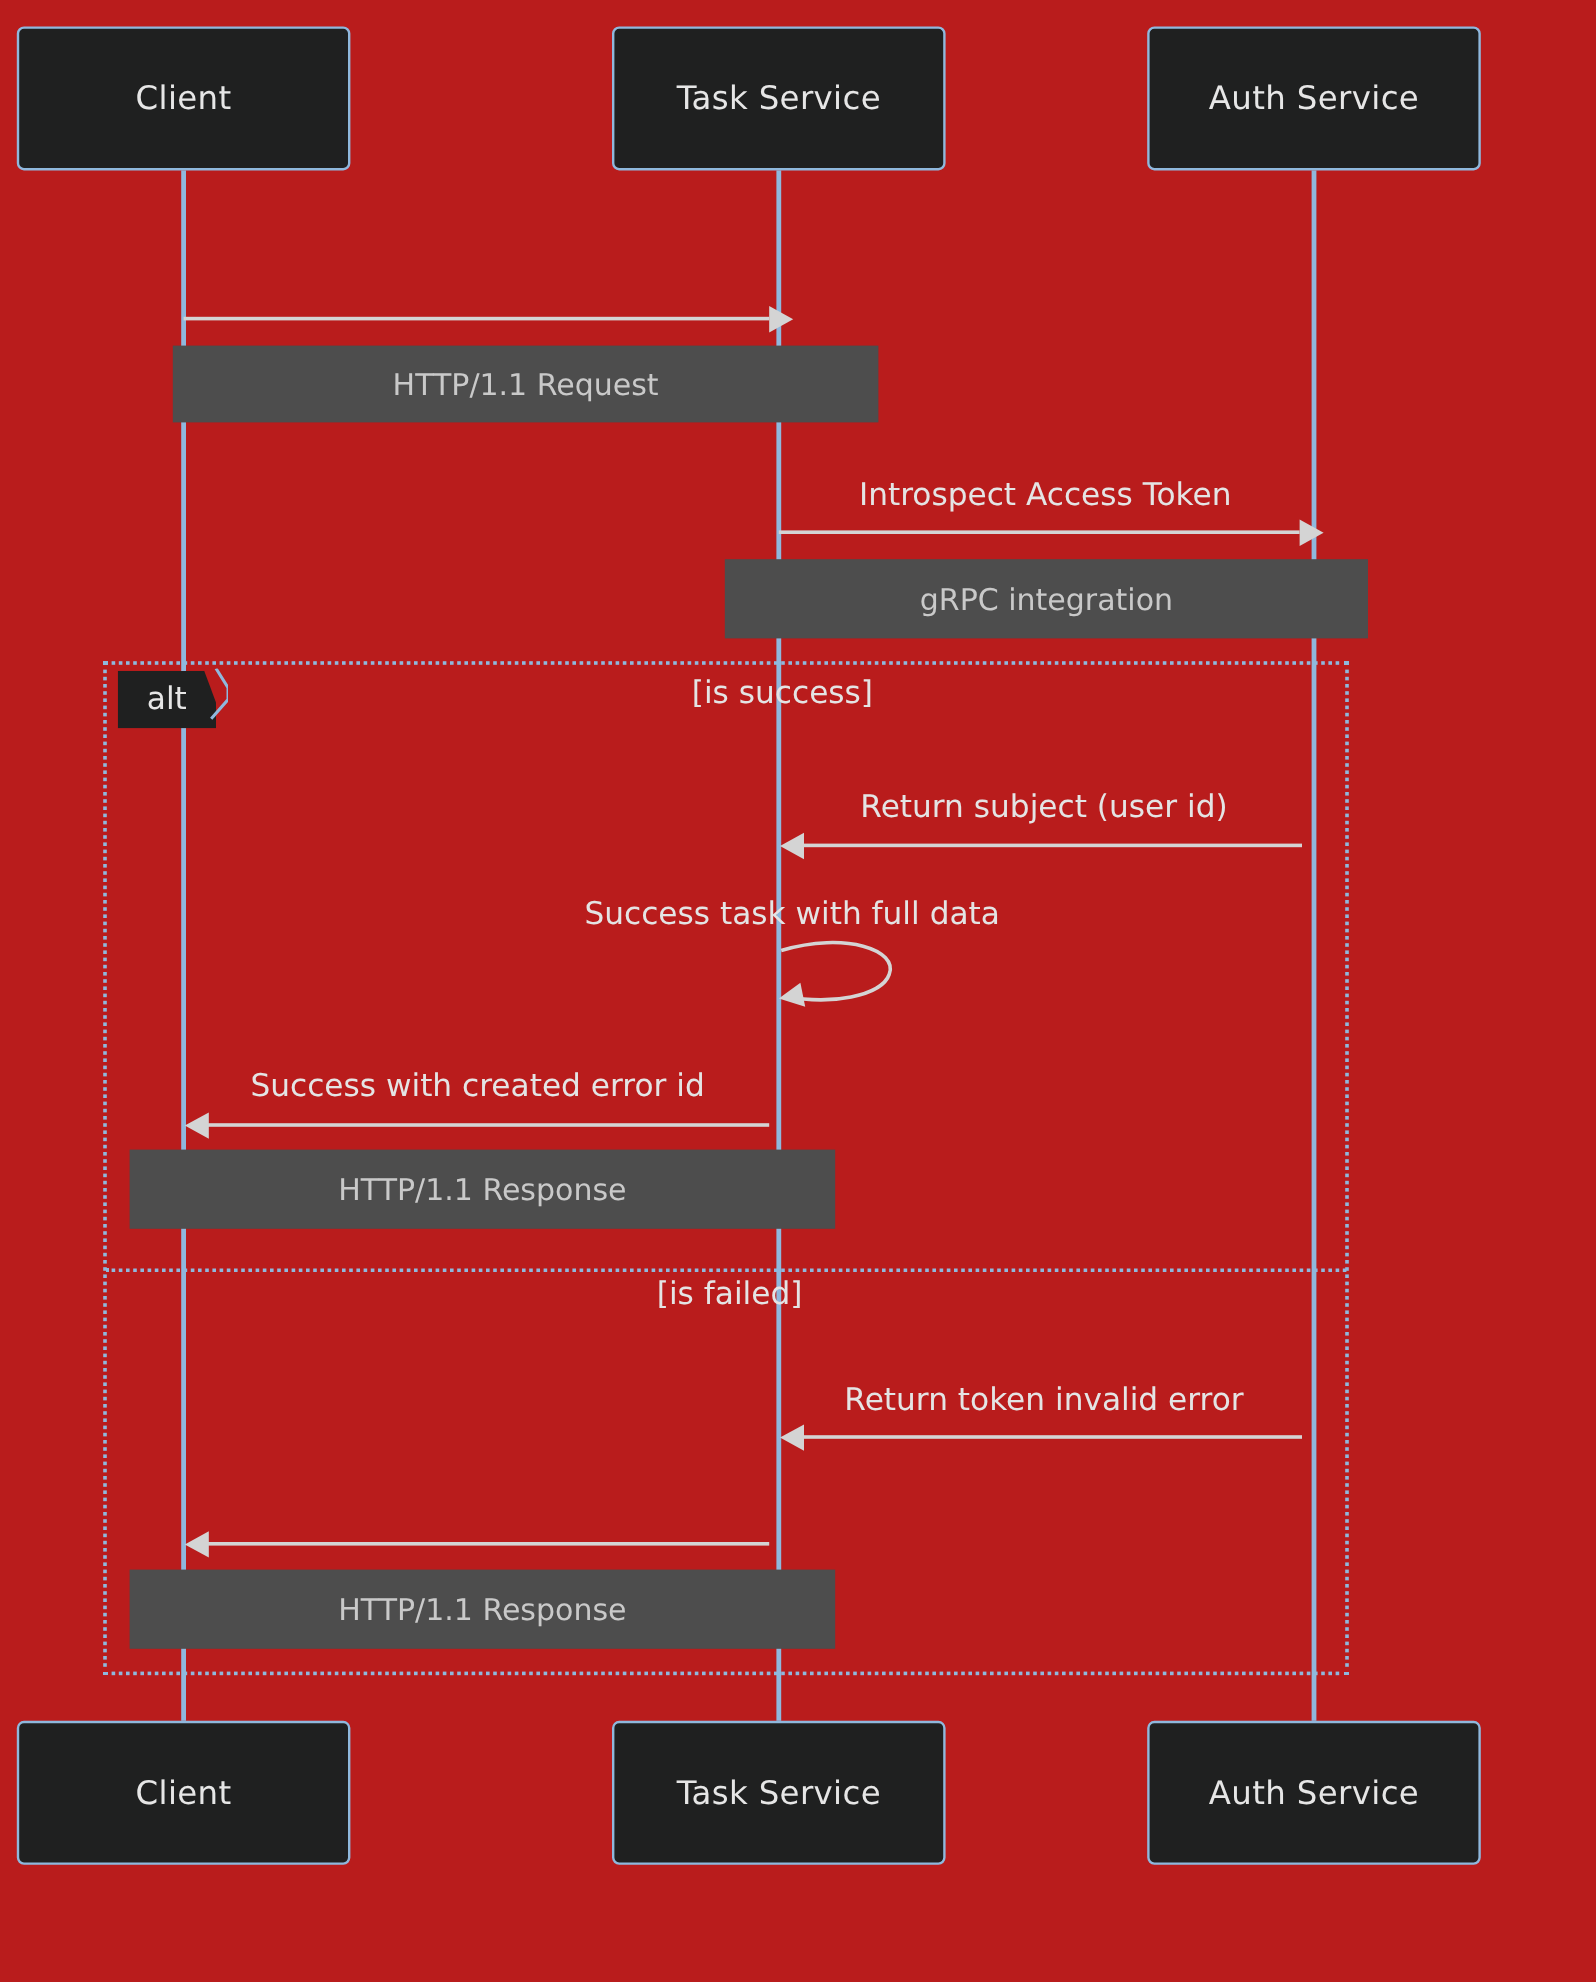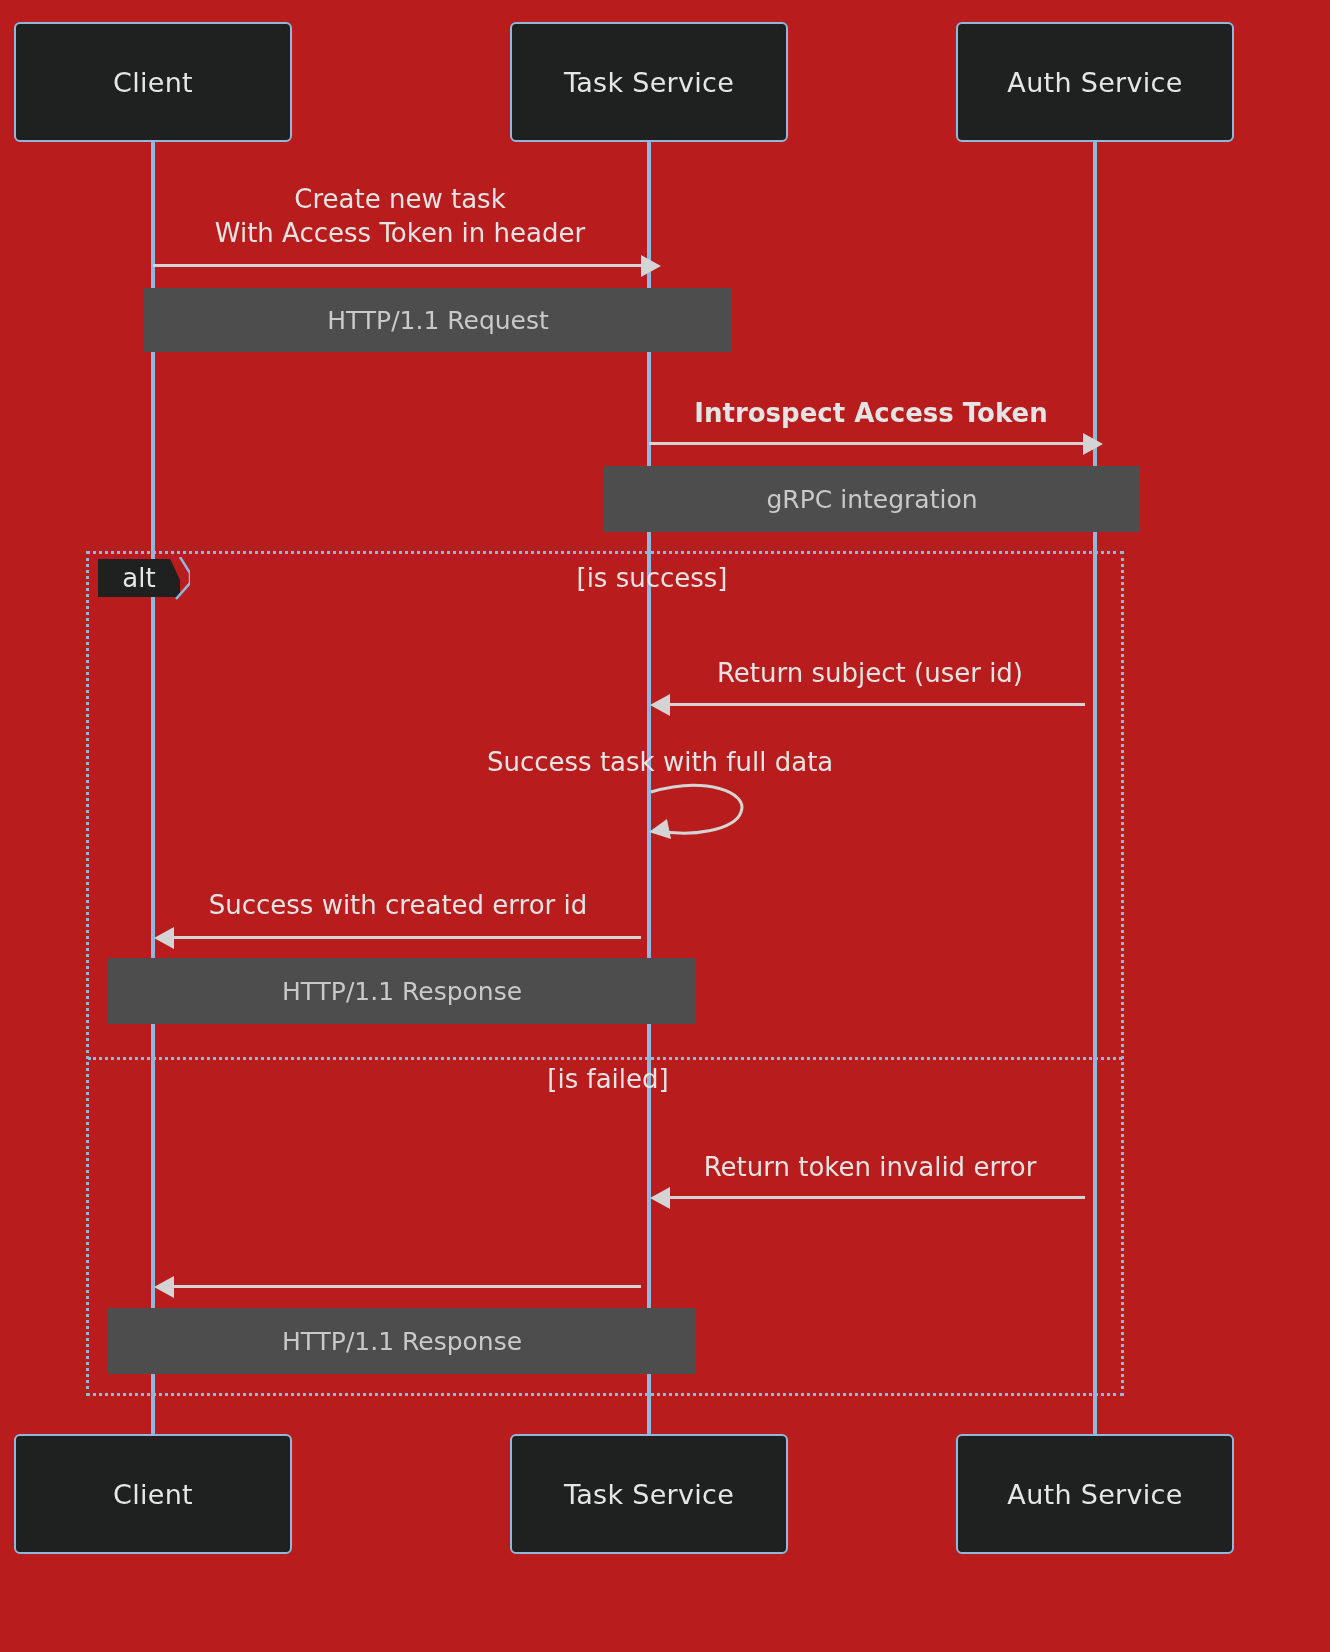"Create new task" div.msg-label { html: <div> <div>Create new task</div> <div>With Access Token in header</div> </div> -> none }
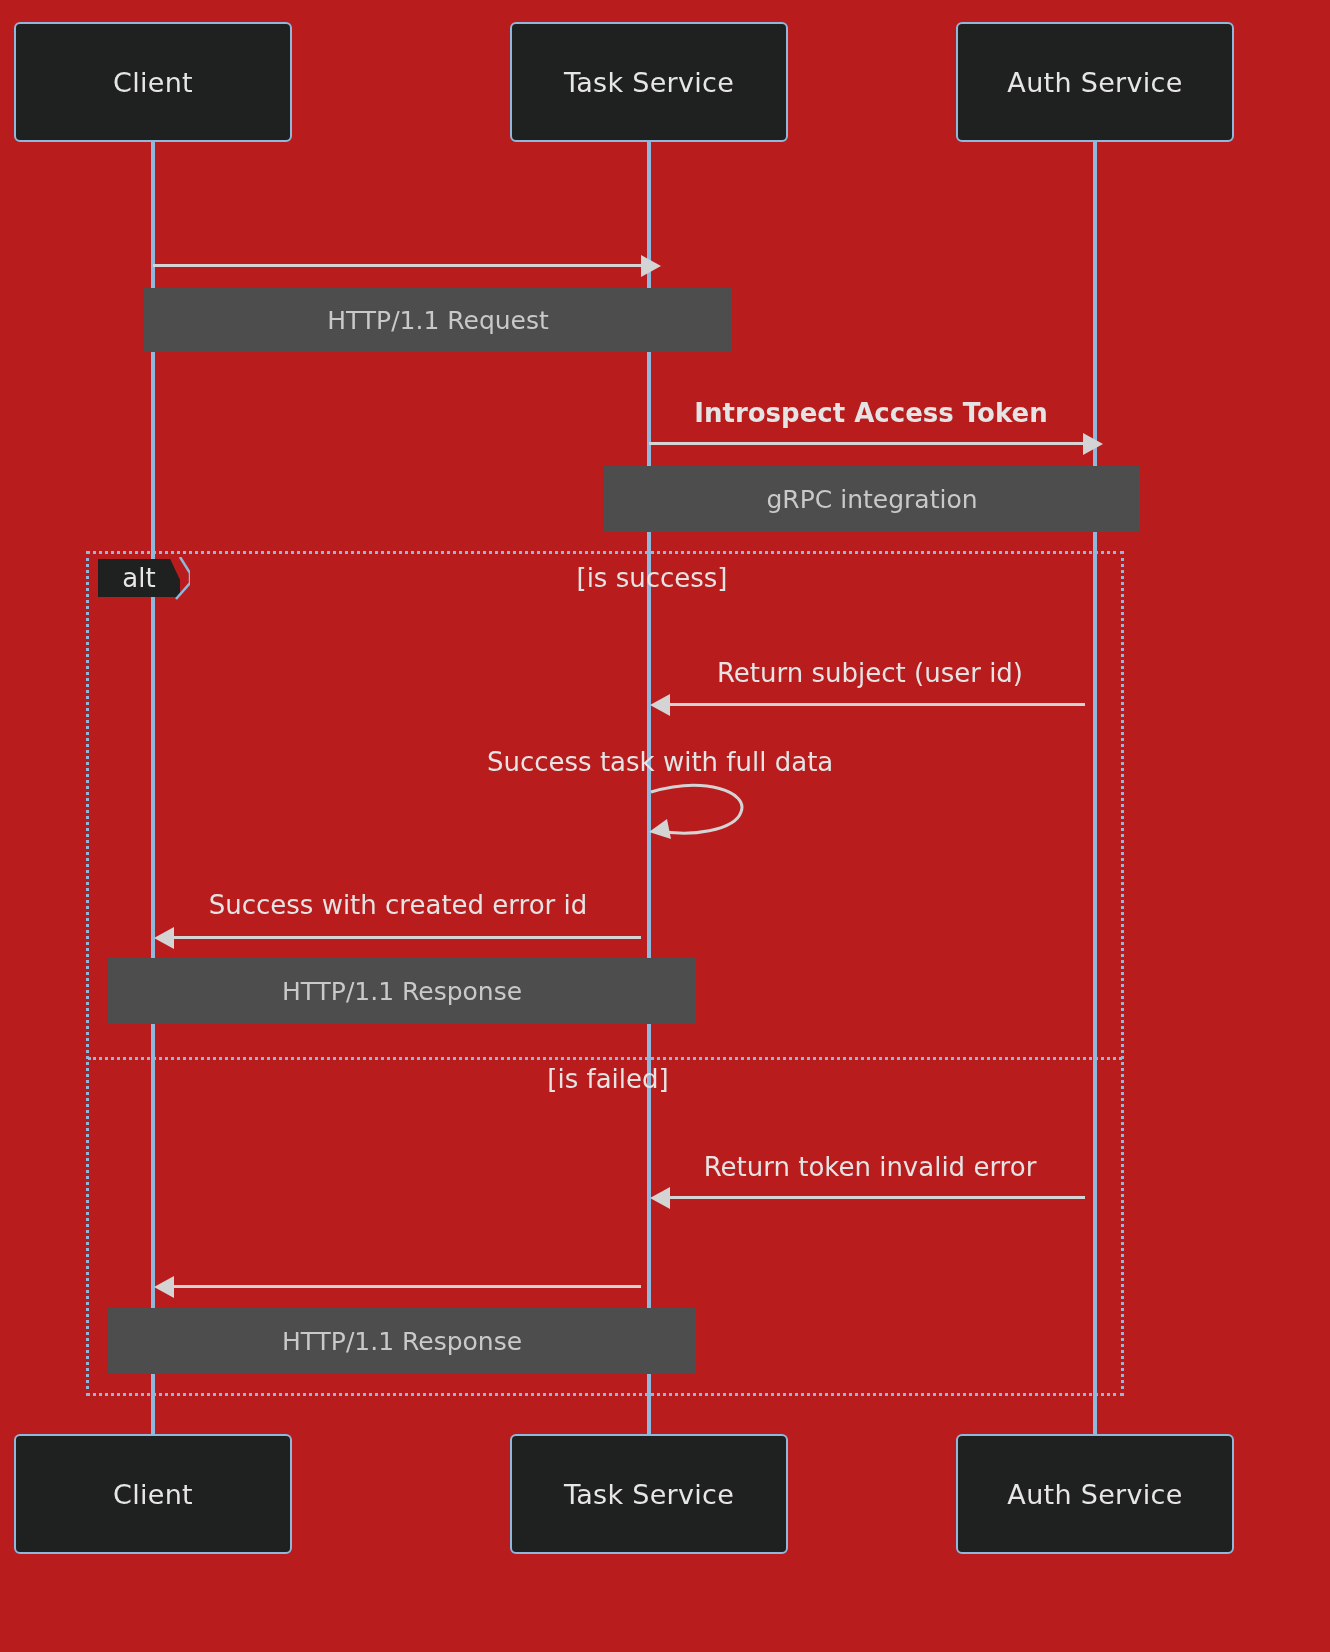"Introspect Access Token" div.msg-label { font-weight: bold -> none }
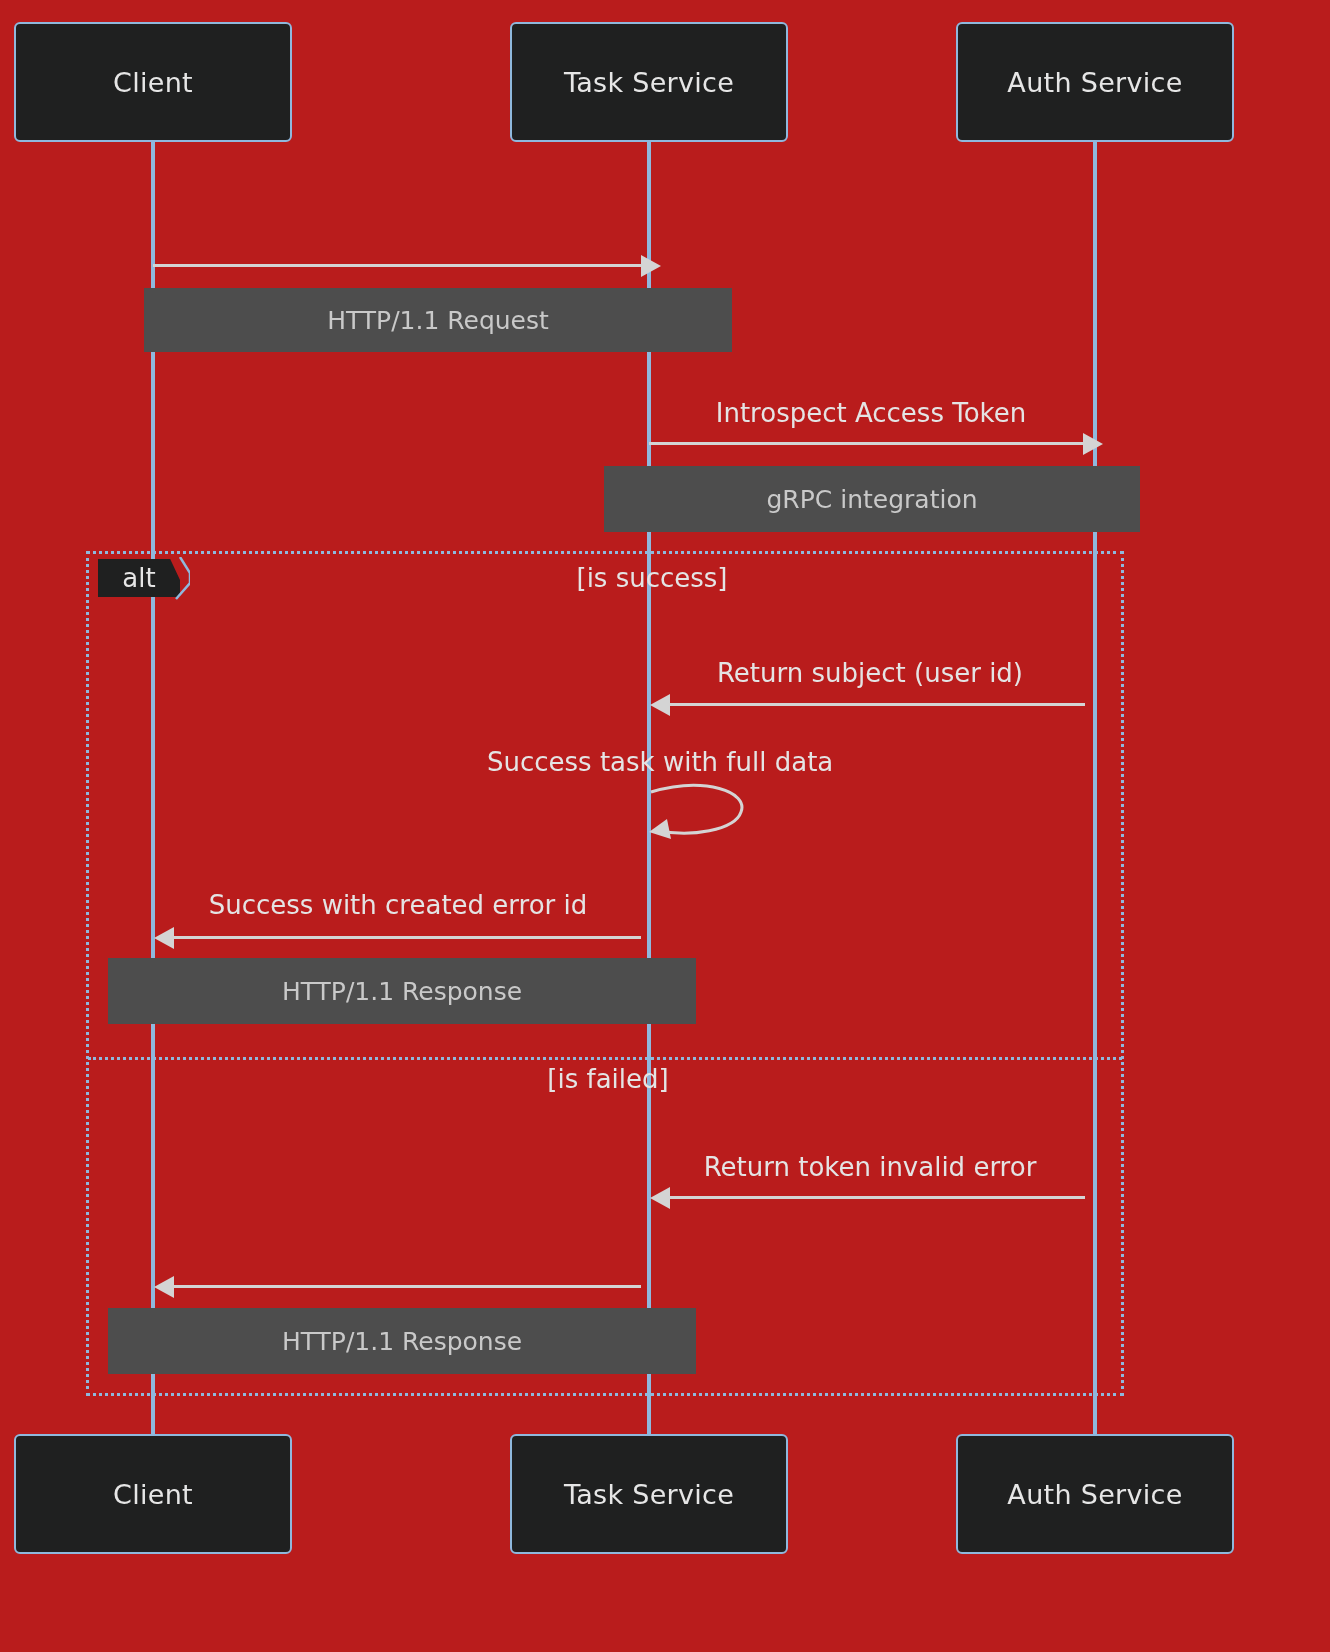"alt" div.alt-tag { height: 38px -> 48px }
